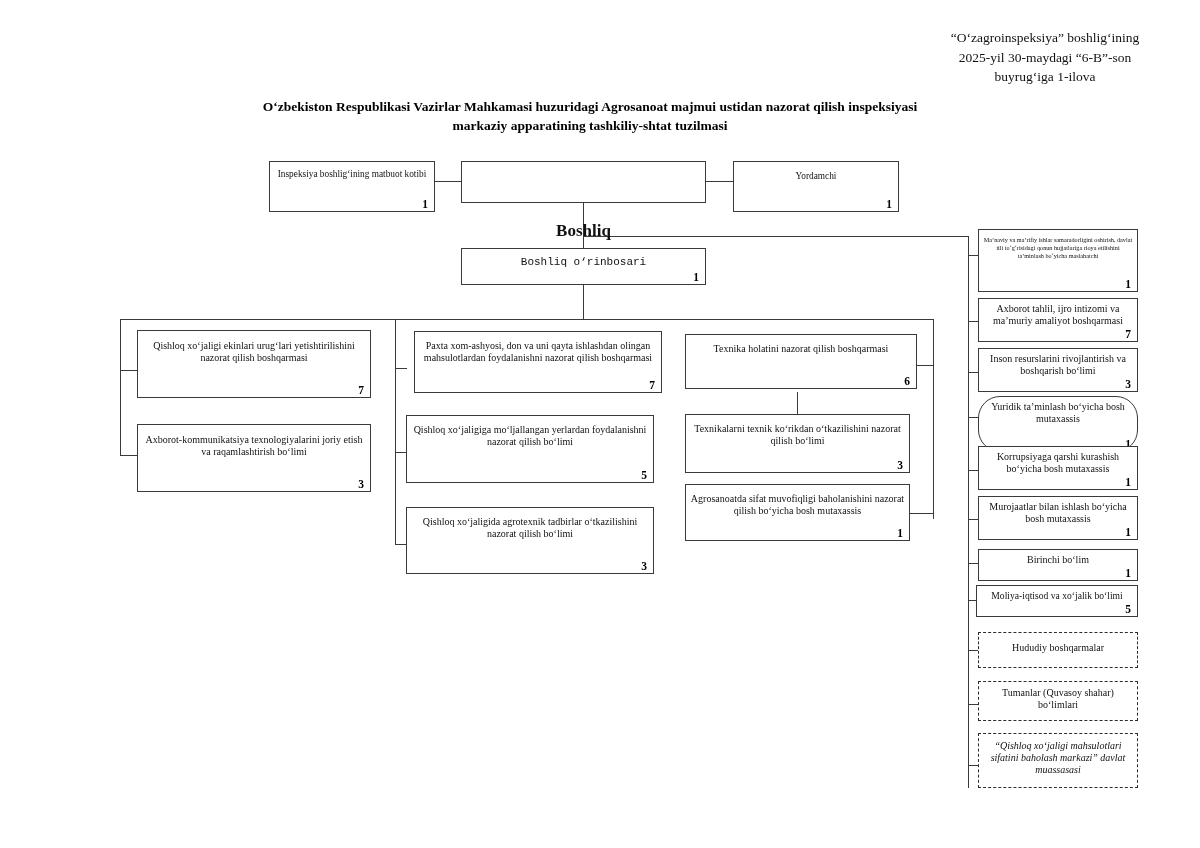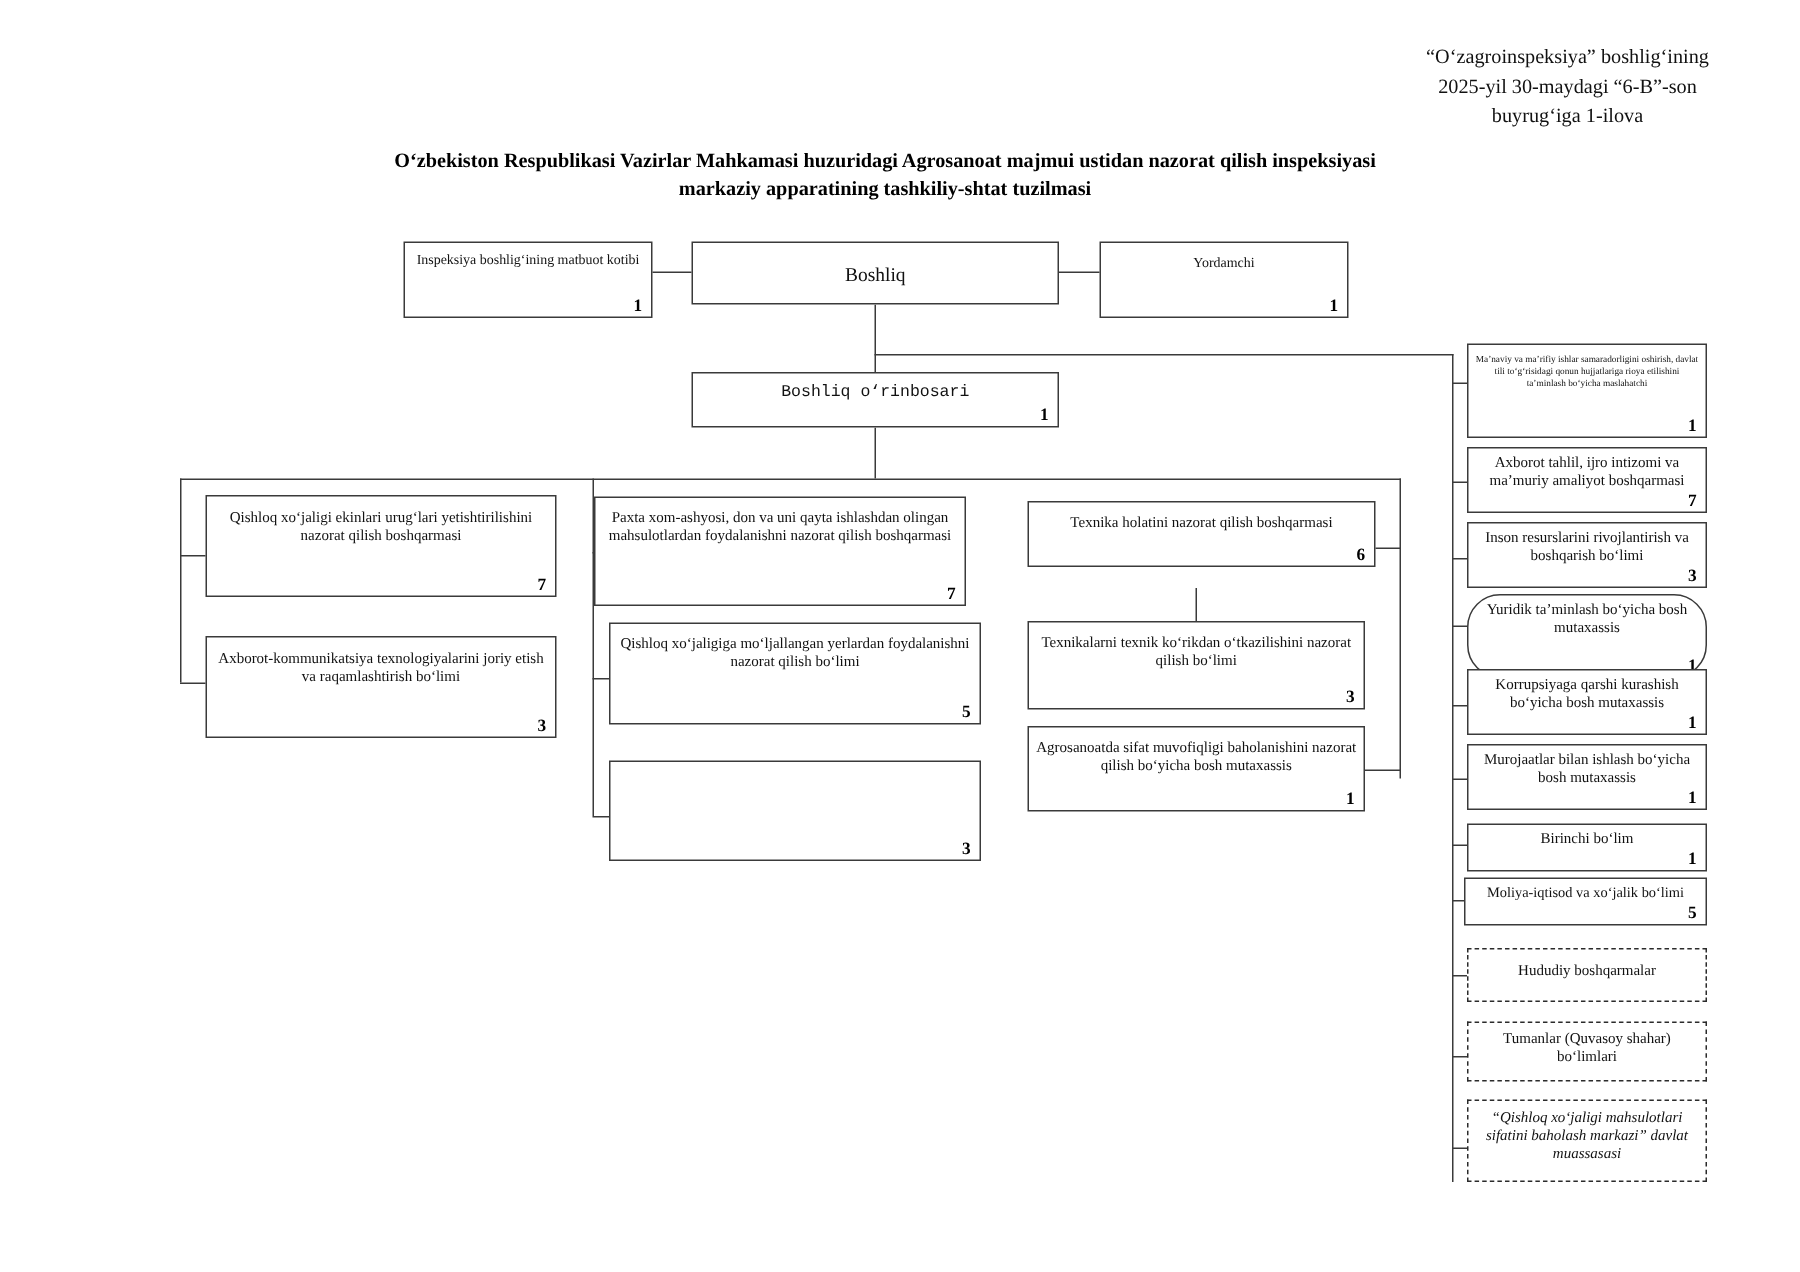"Boshliq" .s-boss .txt { font-size: 13px -> 17px; font-weight: normal -> bold; margin-top: none -> 46px }
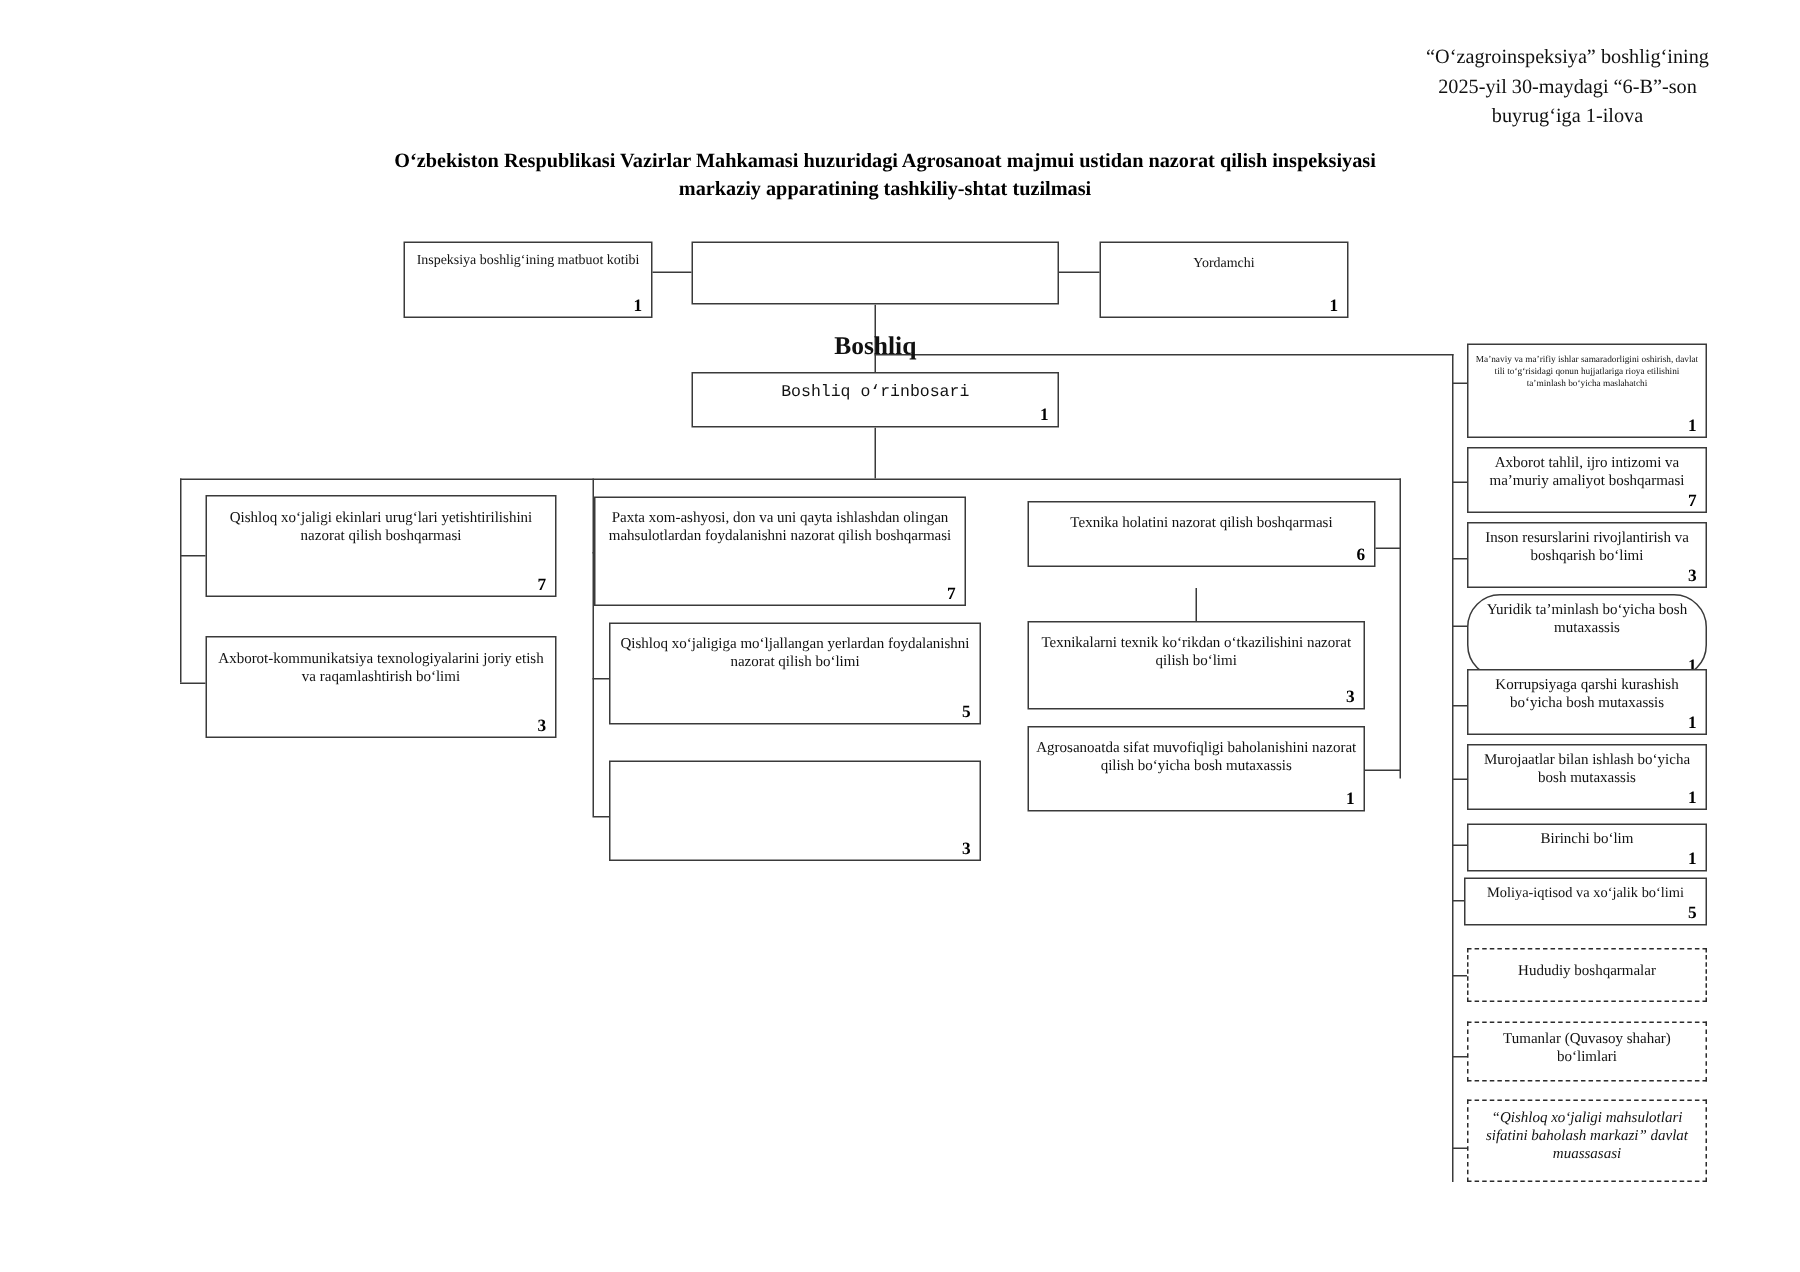"Paxta xom-ashyosi, don va uni" div.box { height: 73px -> 62px; left: 396px -> 414px }
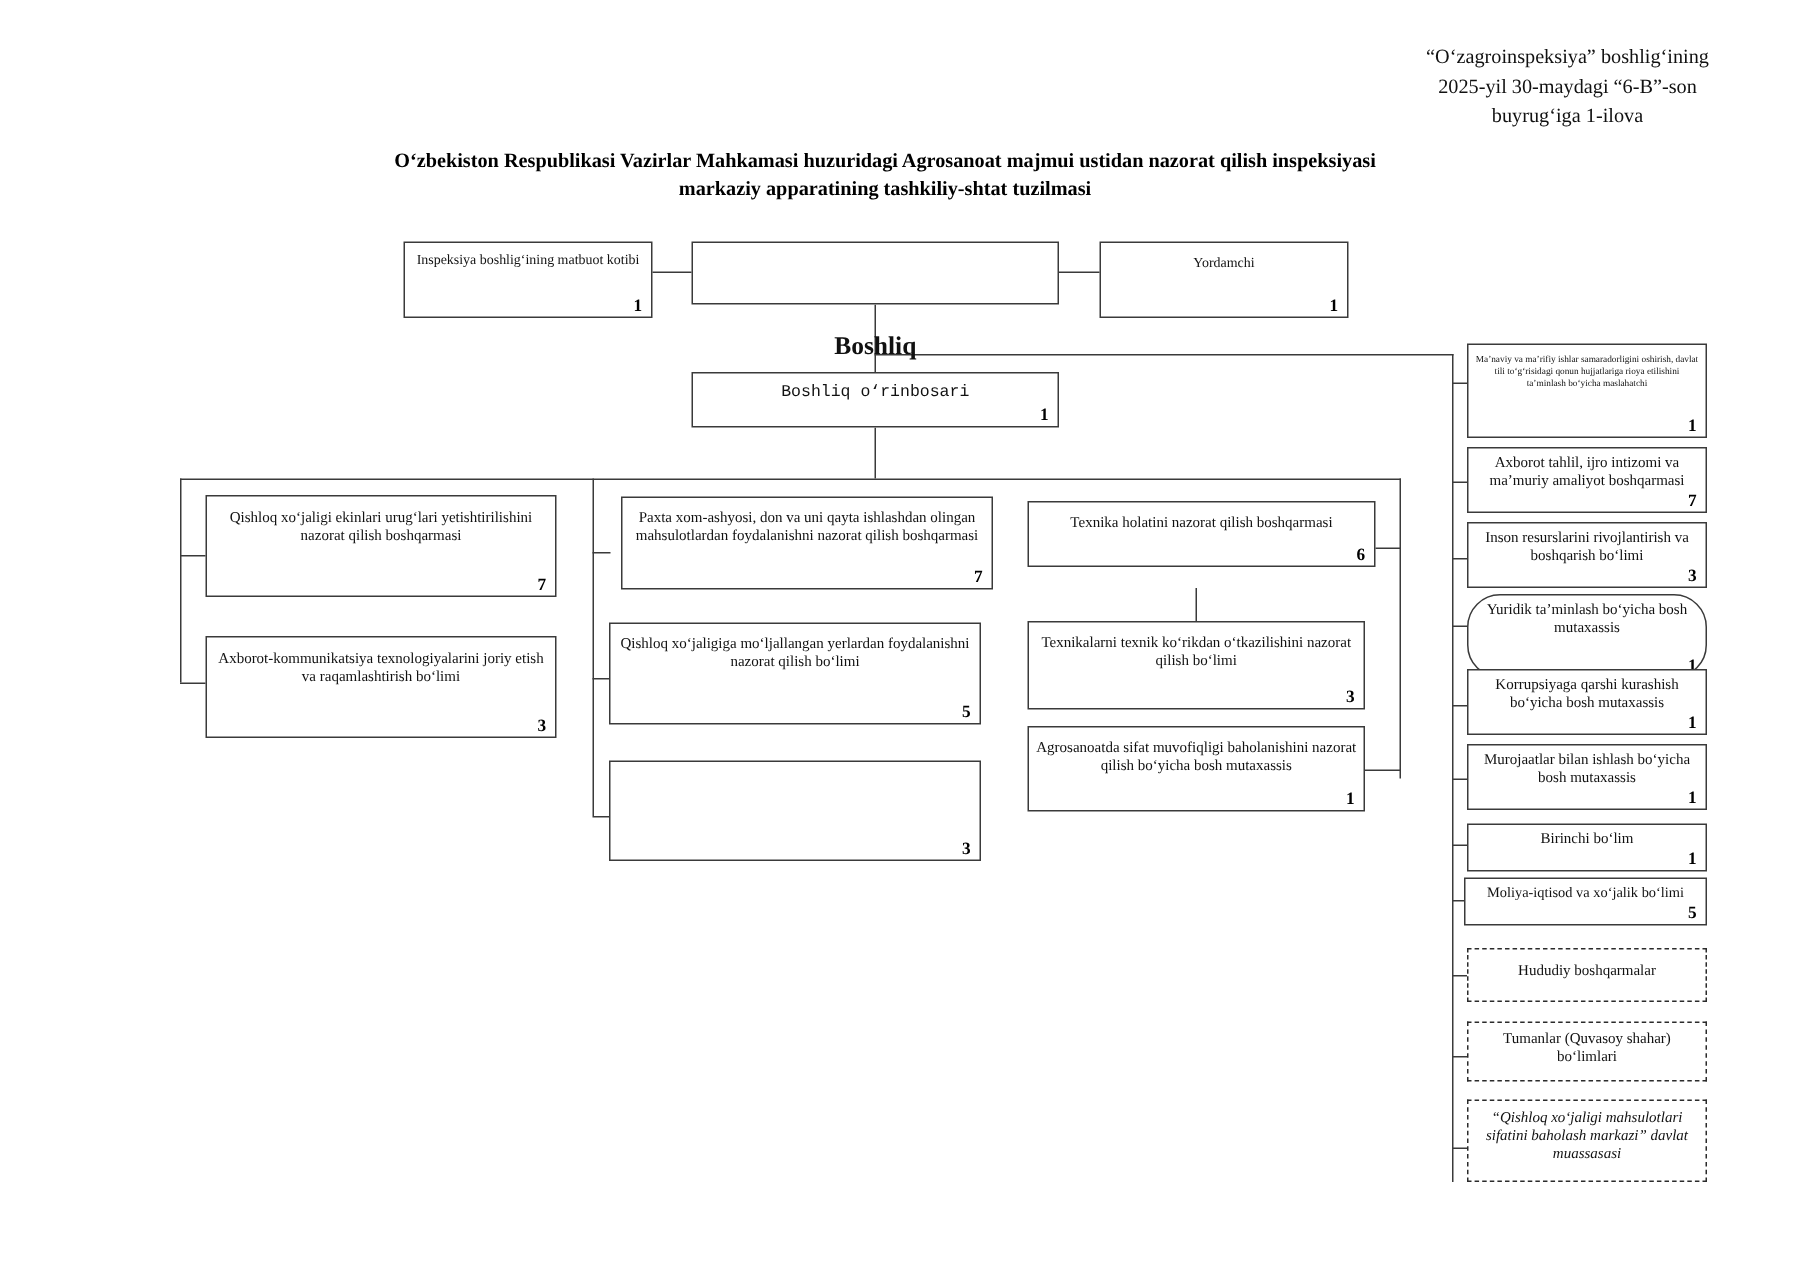"Texnika holatini nazorat qilish" div.box { height: 44px -> 55px }
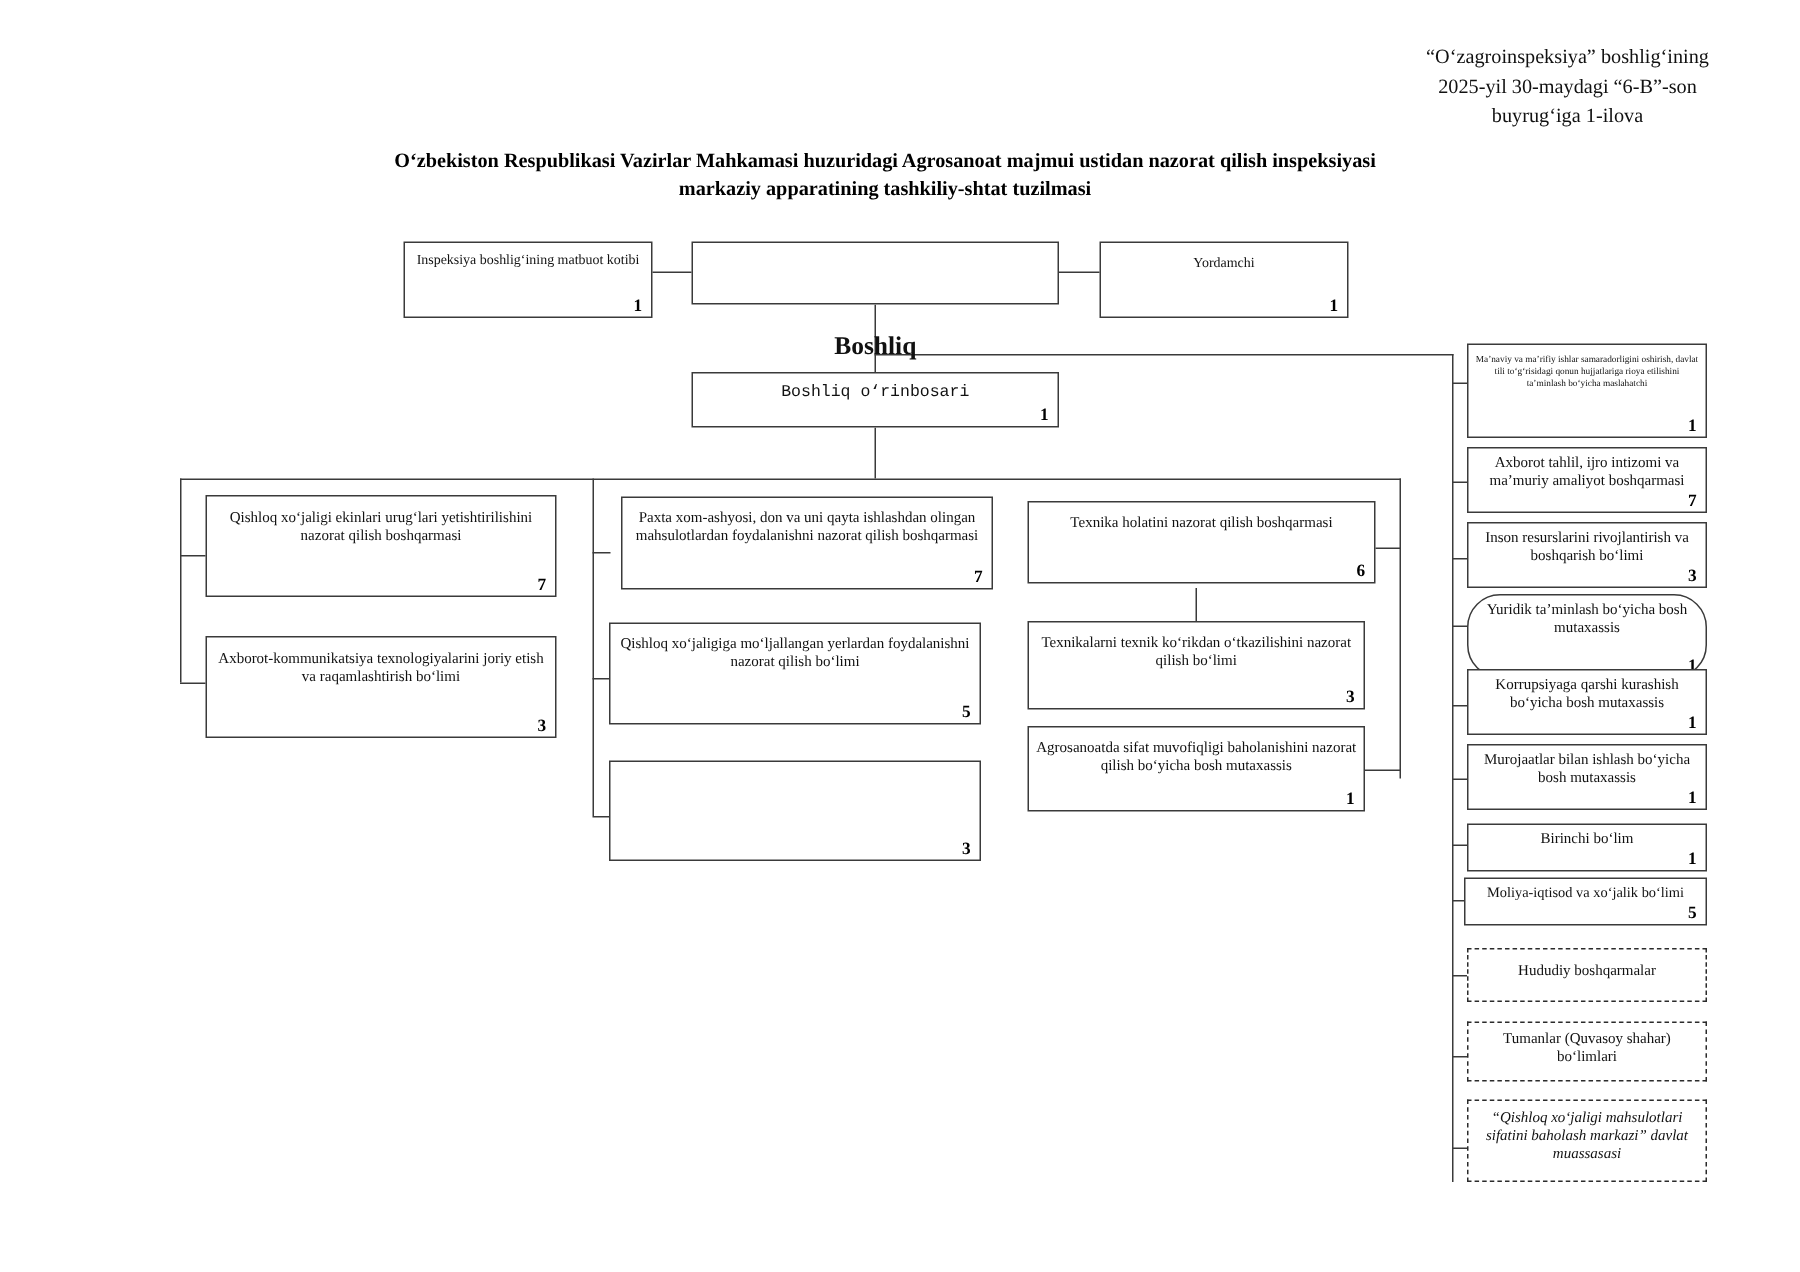"Qishloq xo‘jaligida agrotexnik tadbirlar" div.txt { html: none -> <div>Qishloq xo‘jaligida agrotexnik tadbirlar o‘tkazilishini nazorat qilish bo‘limi</div> }
